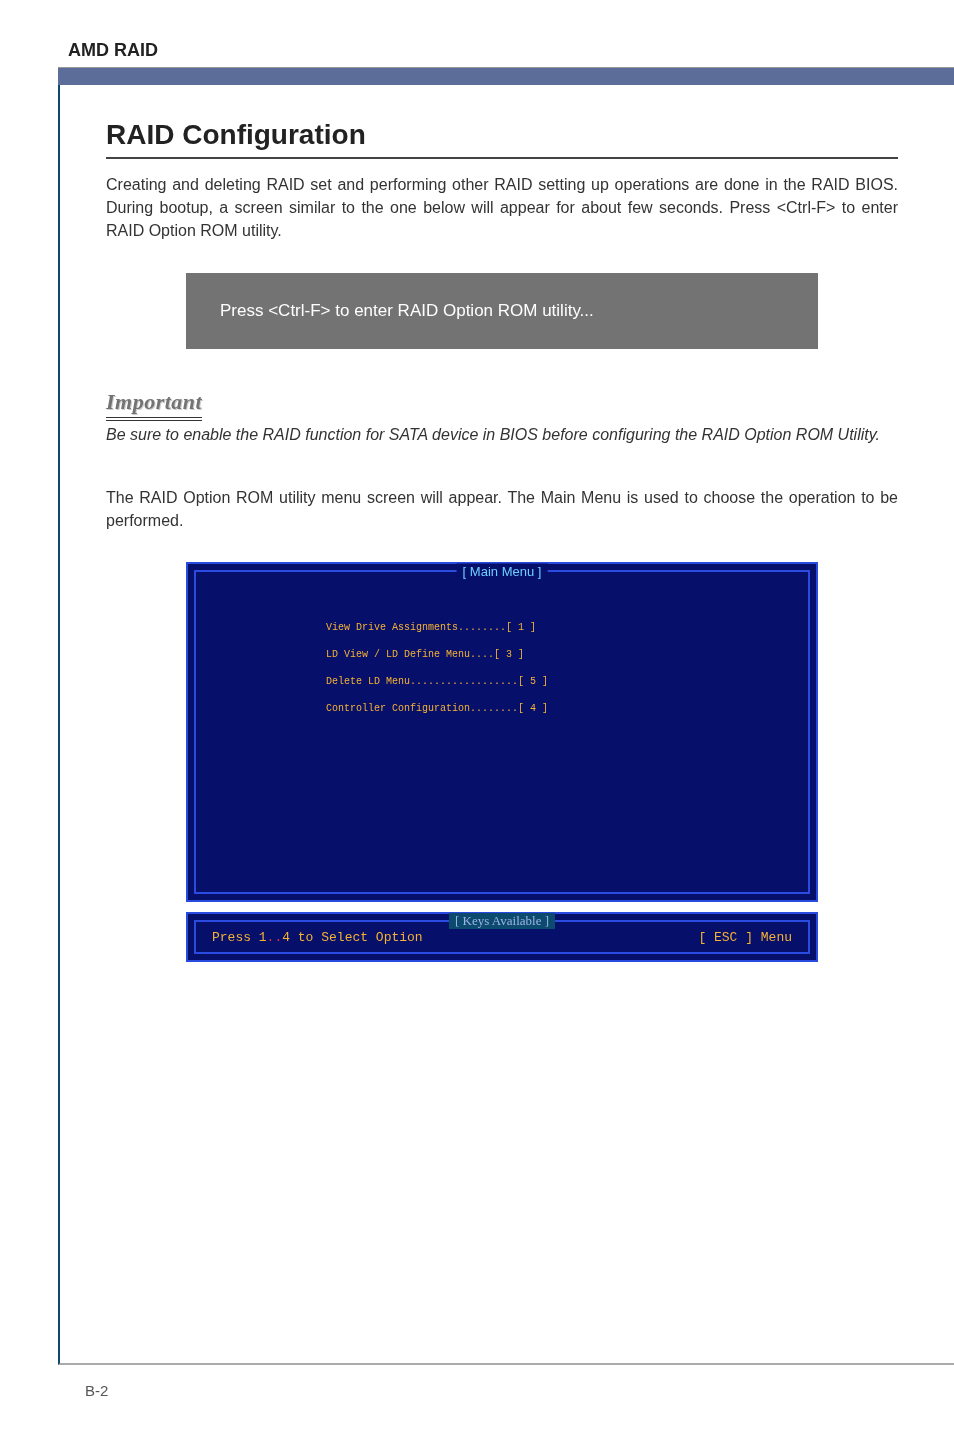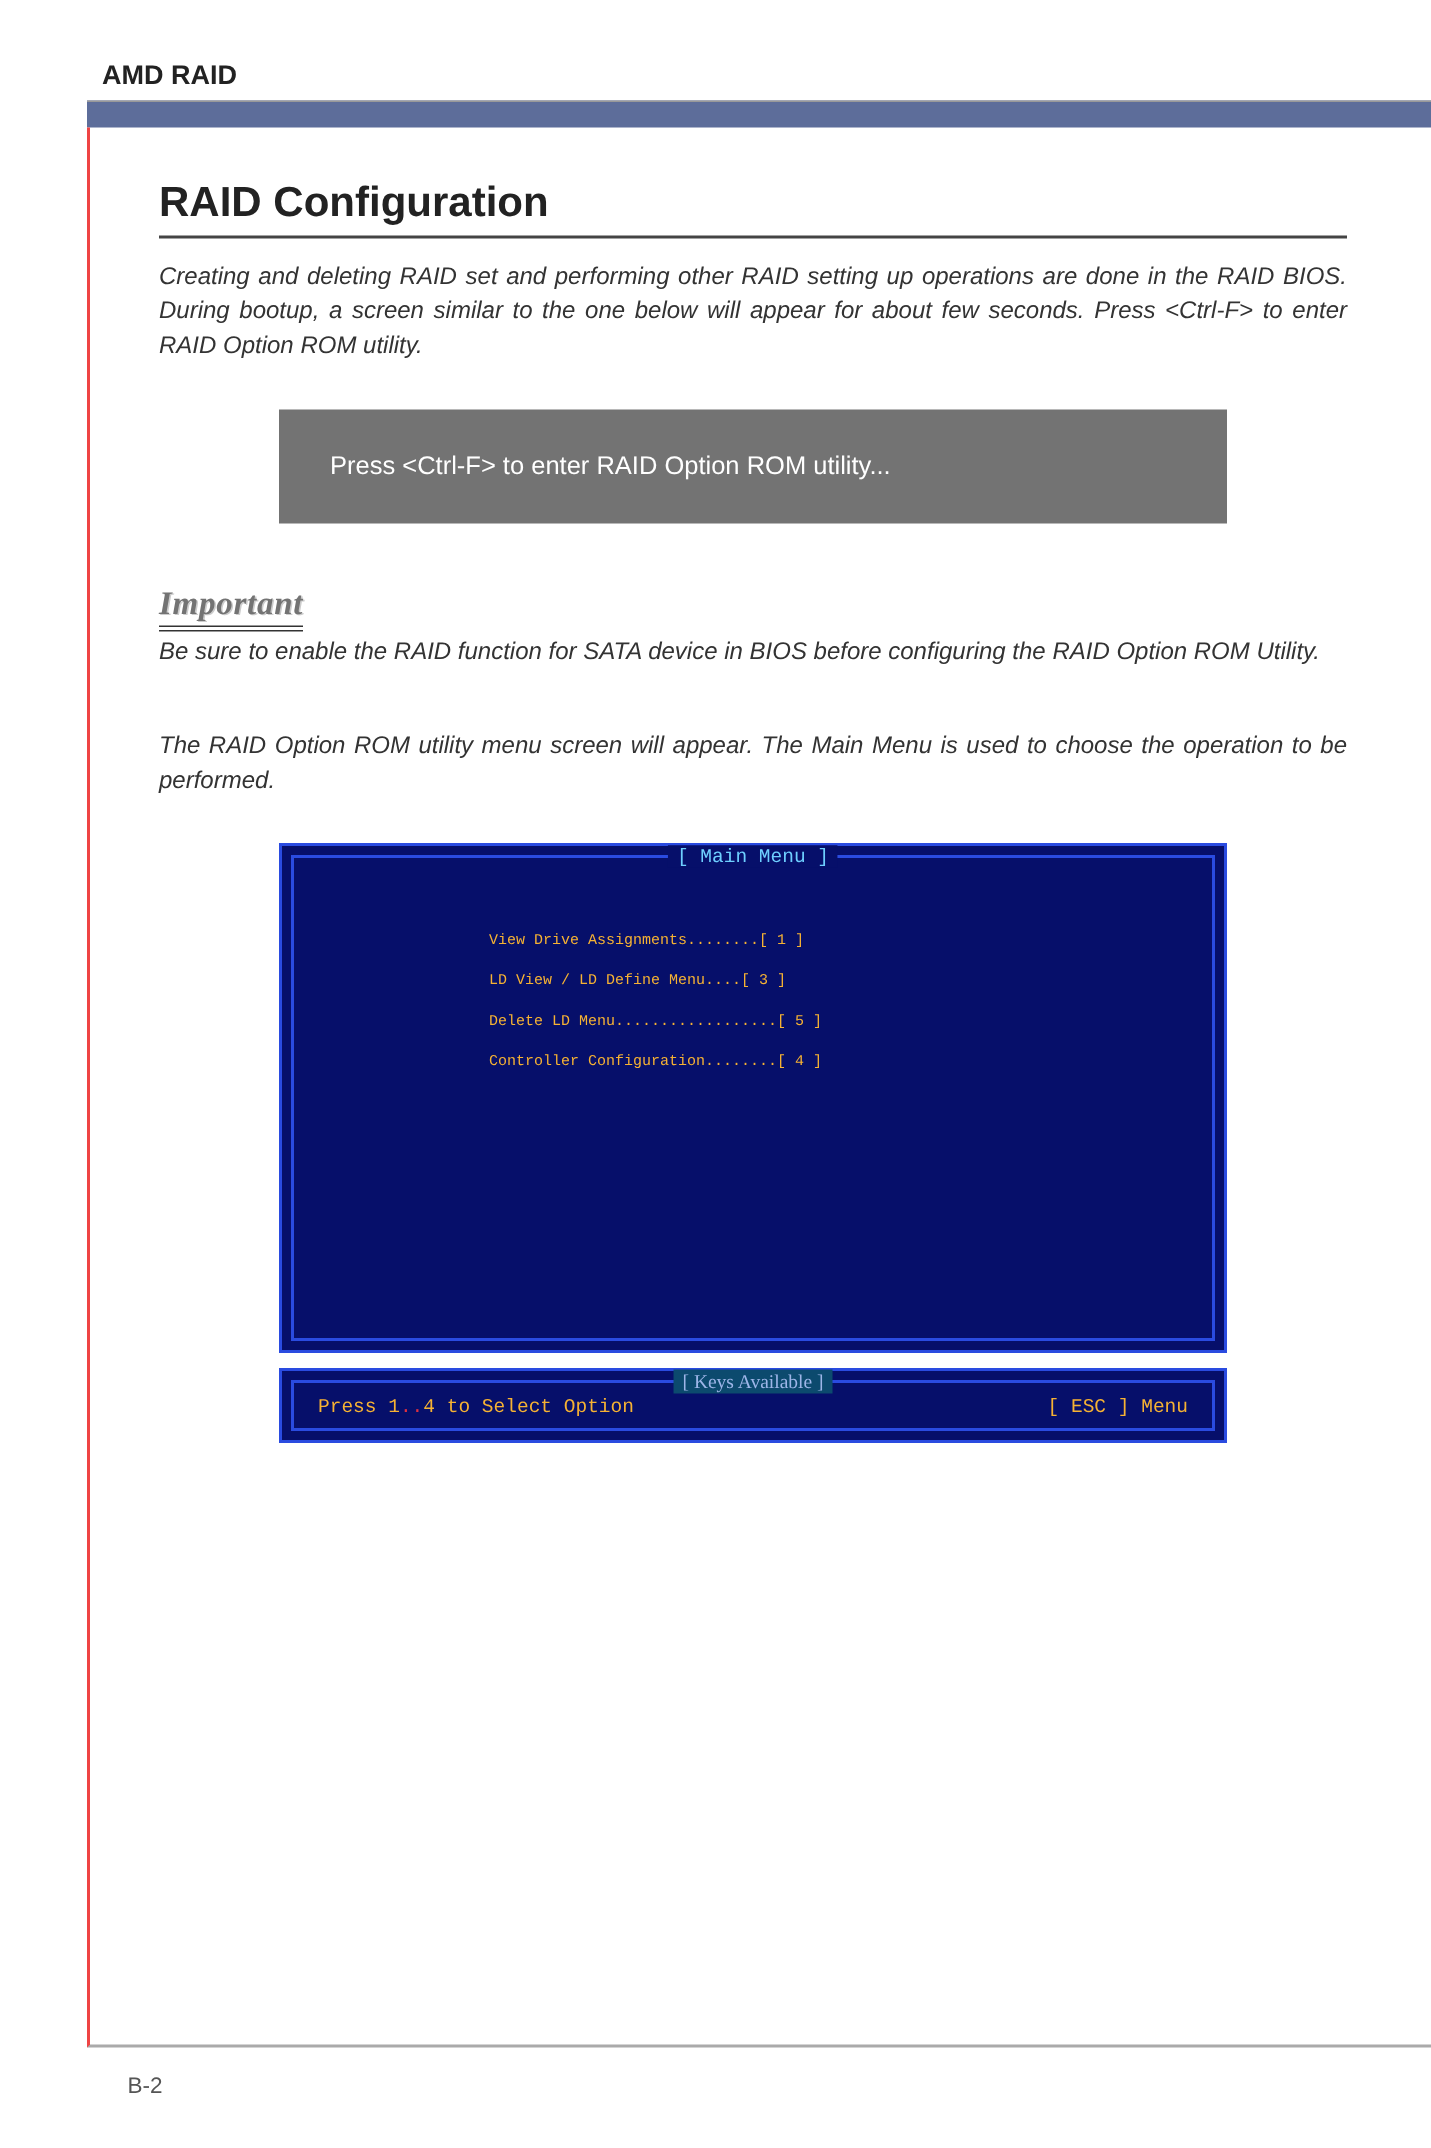"RAID Configuration" .content-frame { border-left: 2px solid #ef4444 -> 2px solid #0c4a6e }
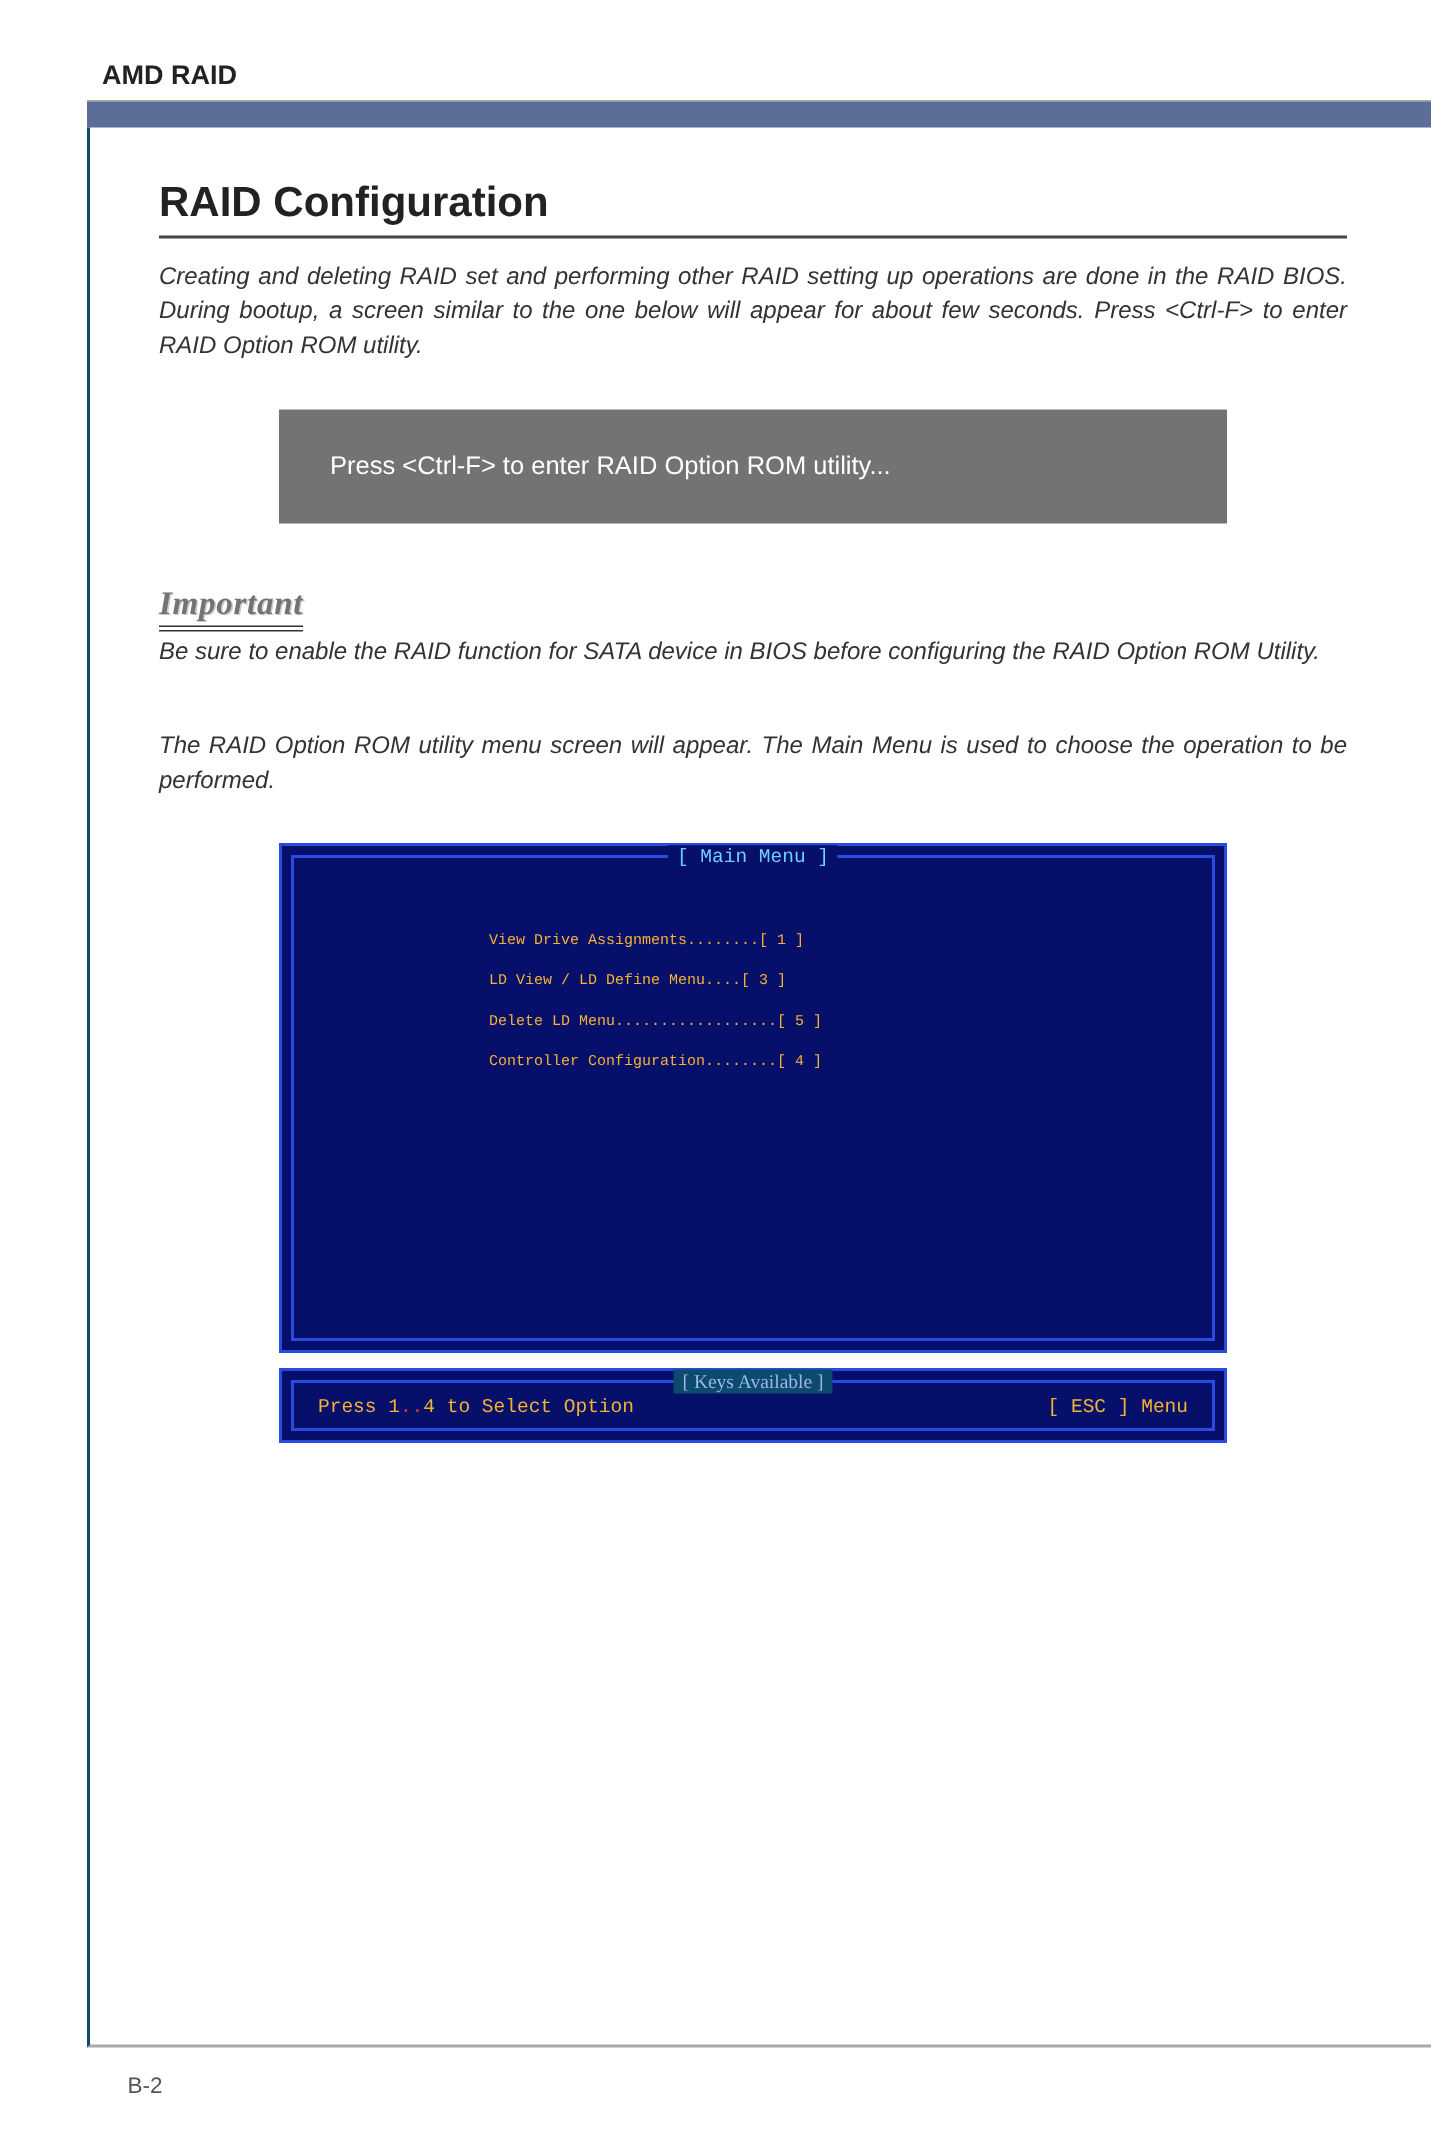"Creating and deleting RAID set" .para { font-style: italic -> none }
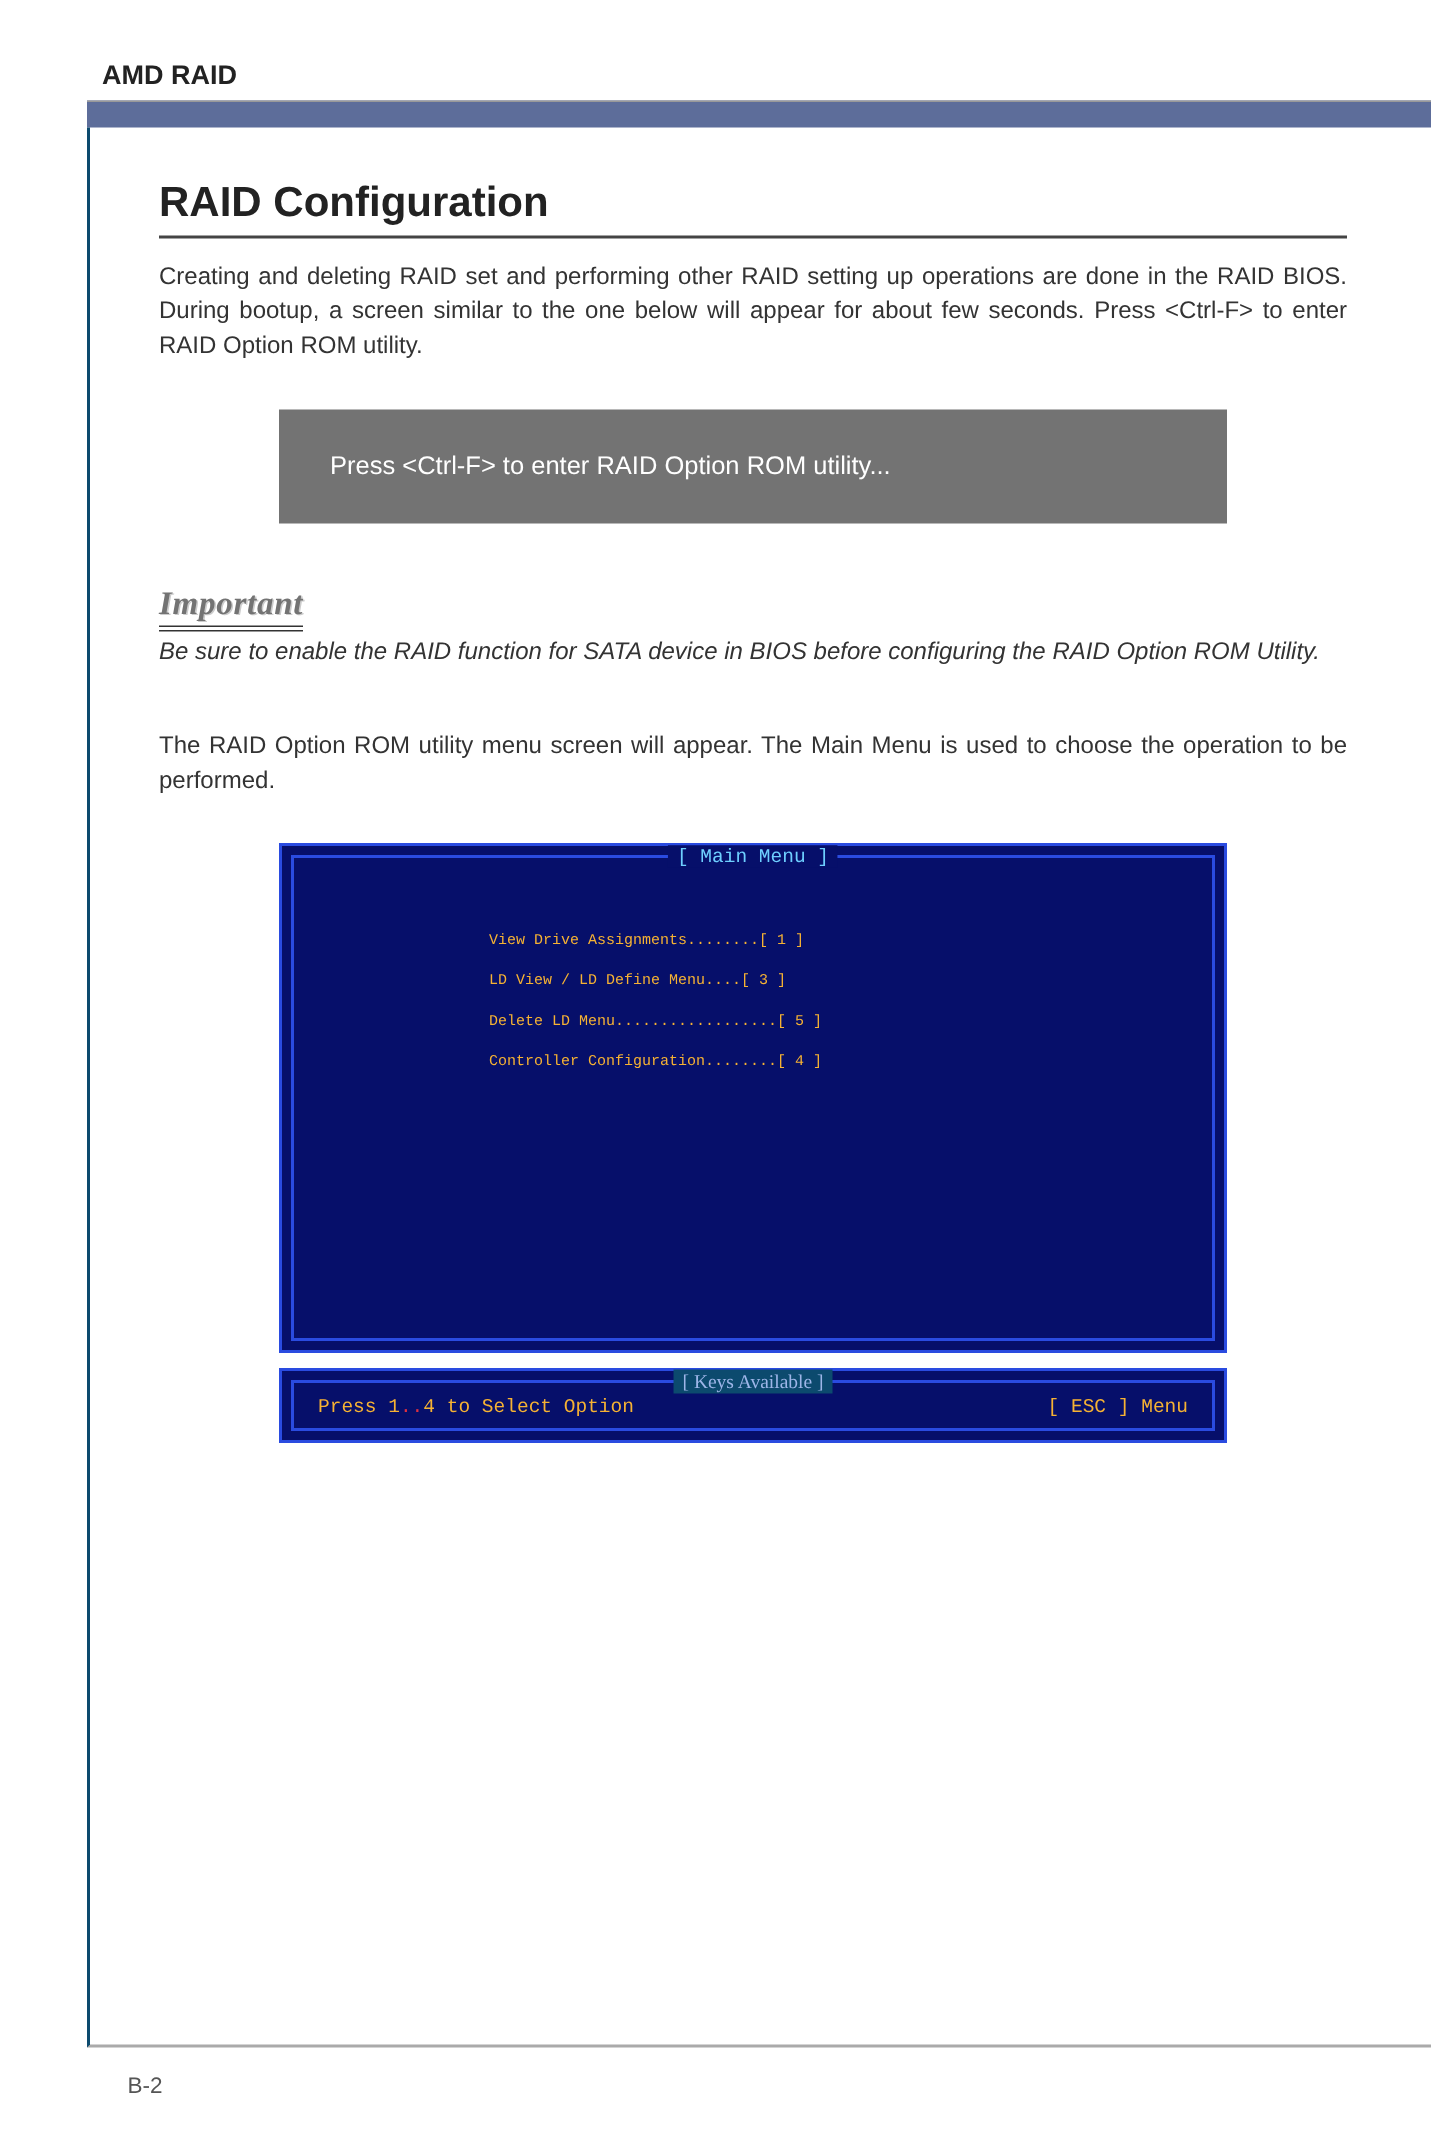"[ Main Menu ]" .bios-title { font-family: Liberation Mono, monospace -> Liberation Sans, sans-serif }
